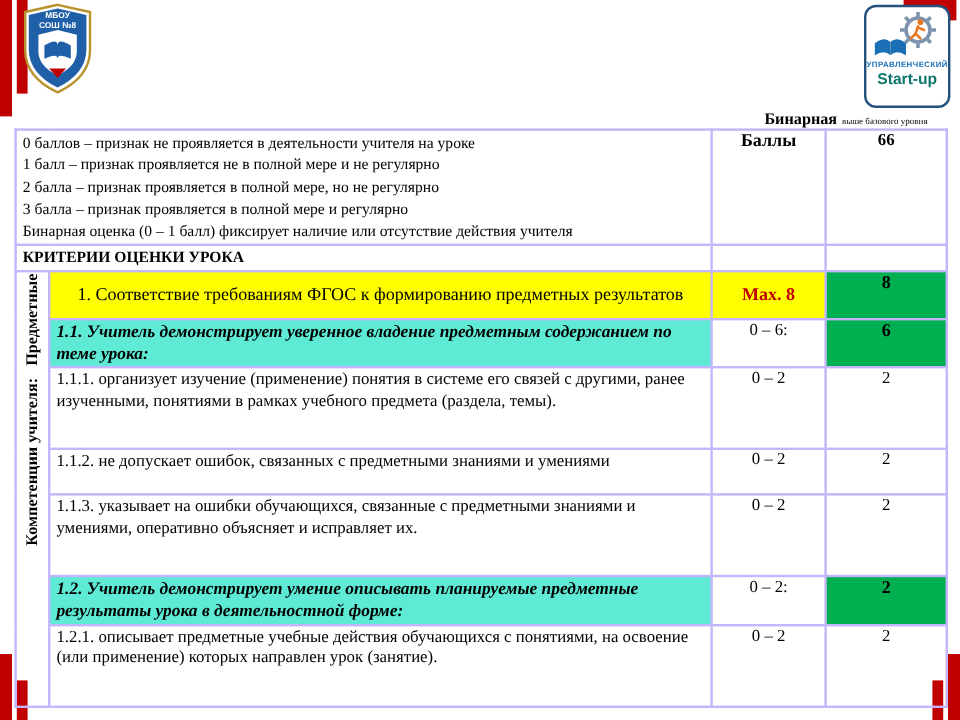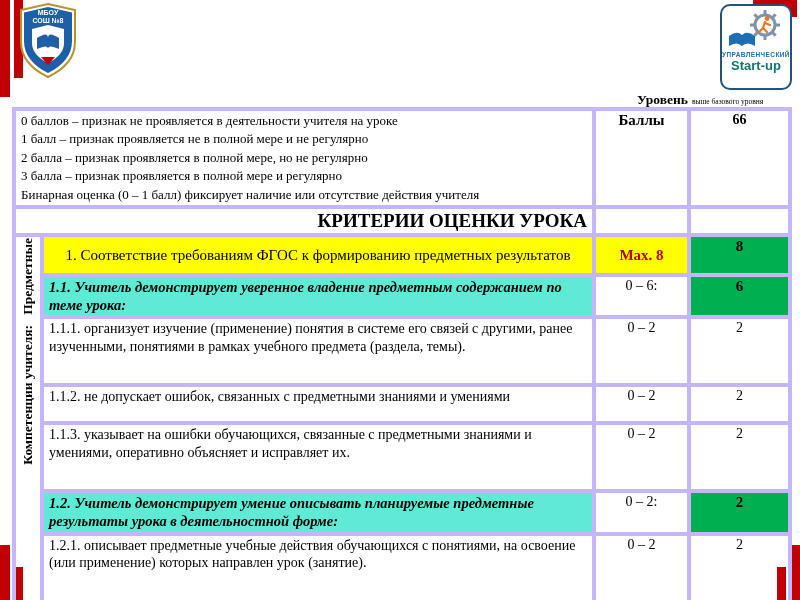"Уровень" span.lbl { text: Уровень -> Бинарная }
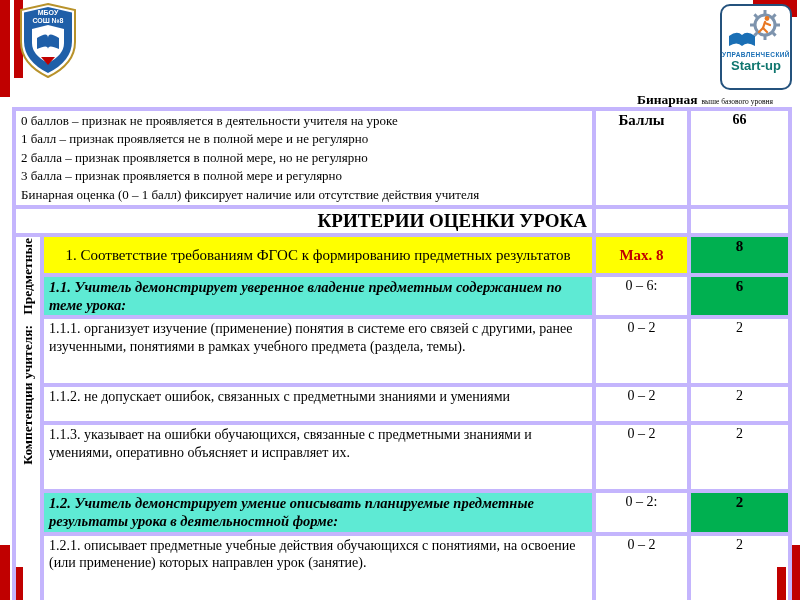"0 баллов – признак не" table.main td { border: 4px solid #c4b5fd -> 2px solid #c4b5fd }
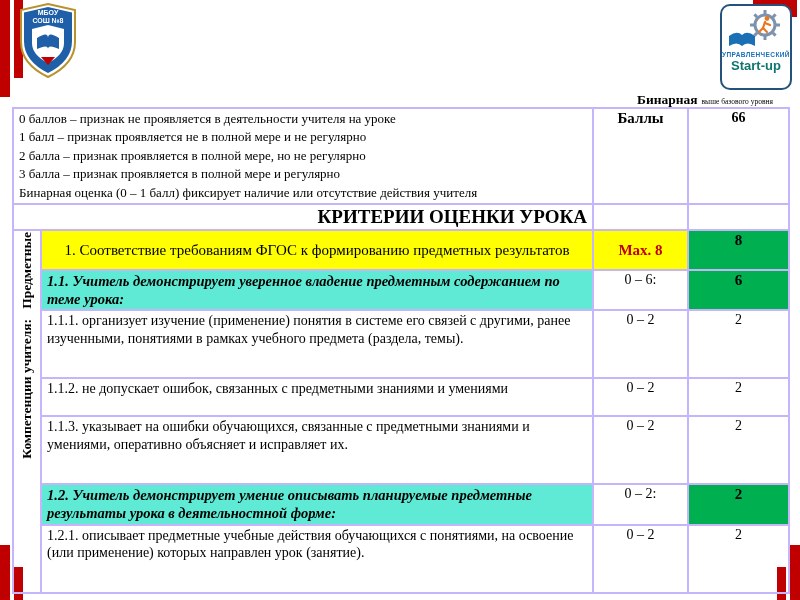"КРИТЕРИИ ОЦЕНКИ УРОКА" td.criteria-hdr { font-size: 19px -> 13px; text-align: right -> left }
